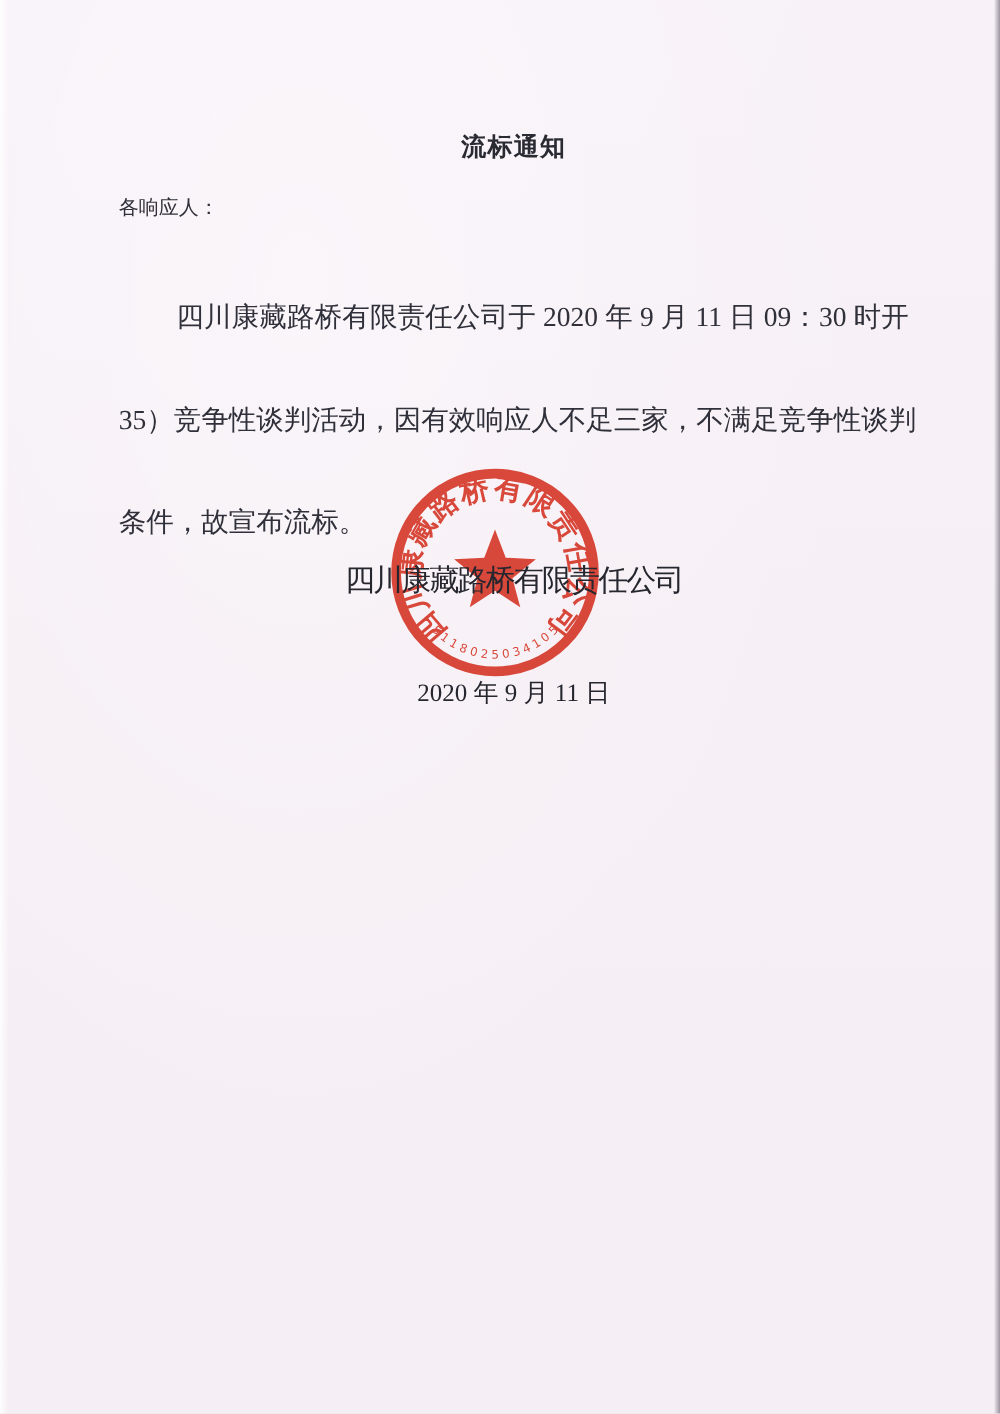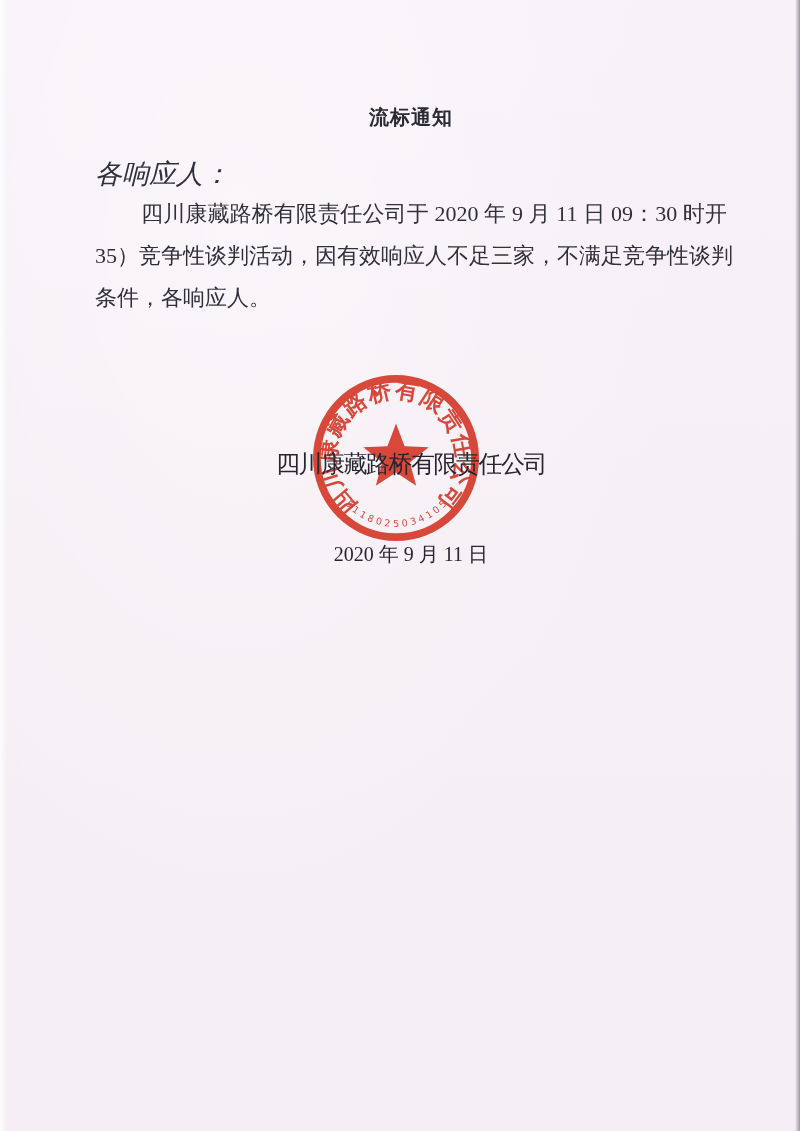"各响应人：" .salutation { font-size: 27px -> 16px; font-style: italic -> none }
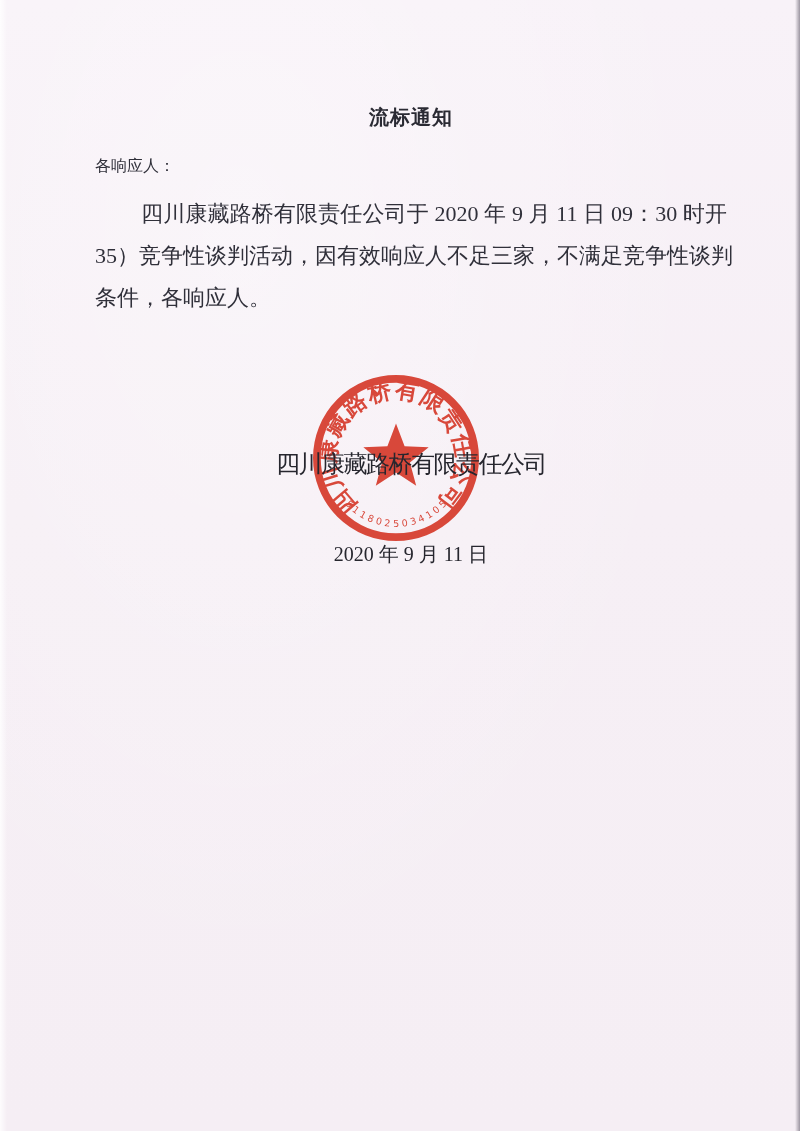"四川康藏路桥有限责任公司于 2020 年 9 月" .bodyline { margin-top: none -> 40px }
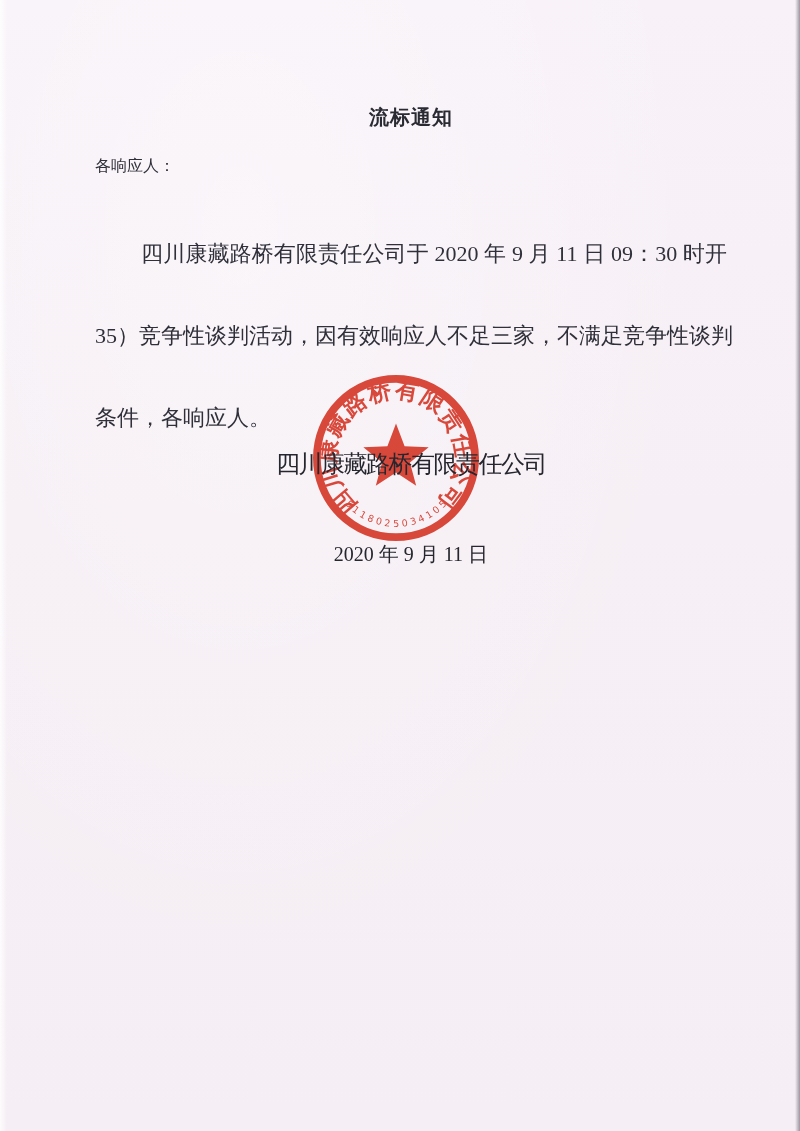"条件，各响应人。" div.bodyline { text: 各响应人 -> 故宣布流标 }
